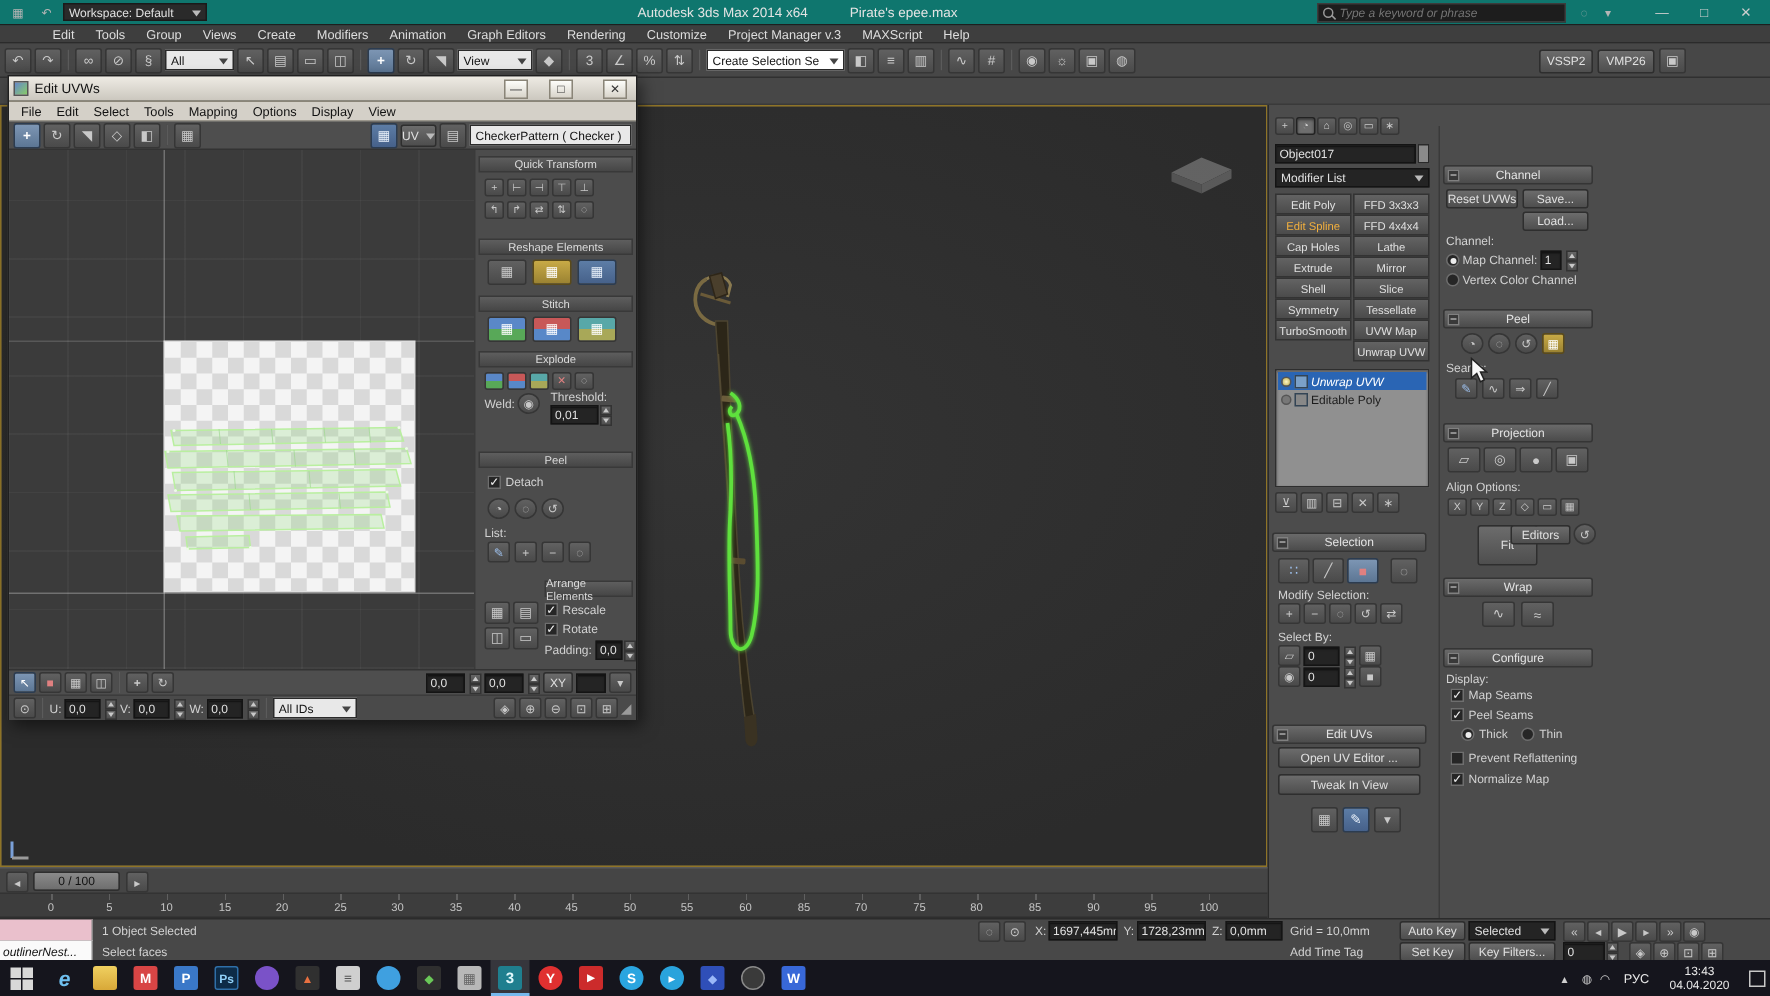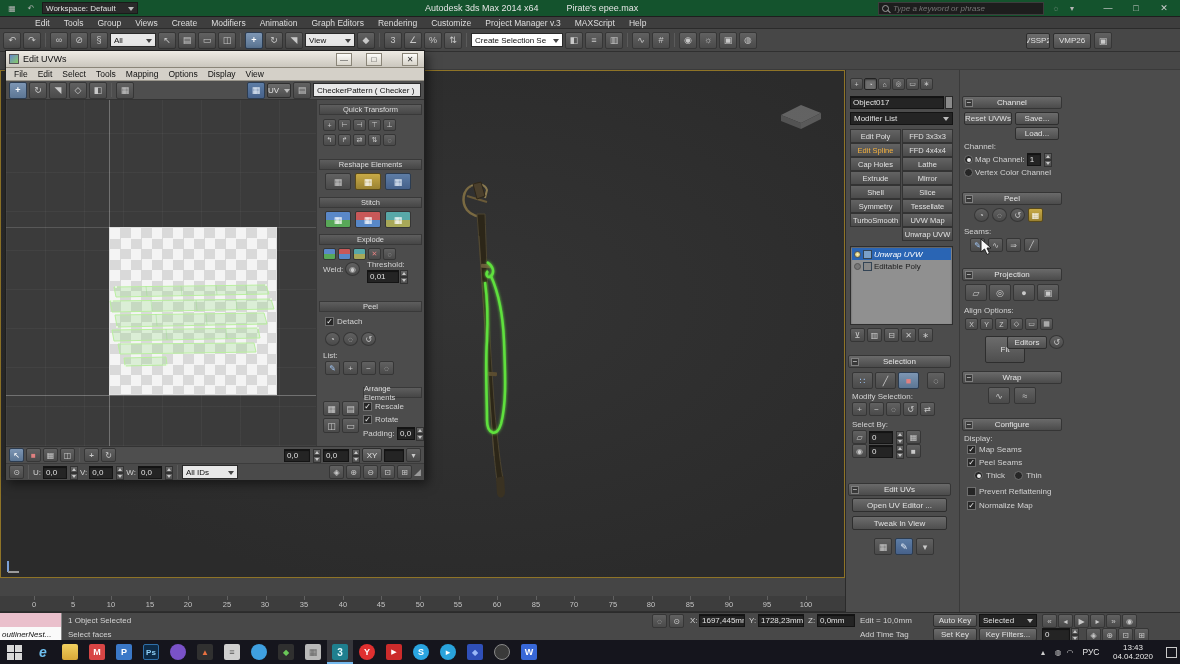"Workspace: Default" div.abs { background: #14532d -> #0f766e }
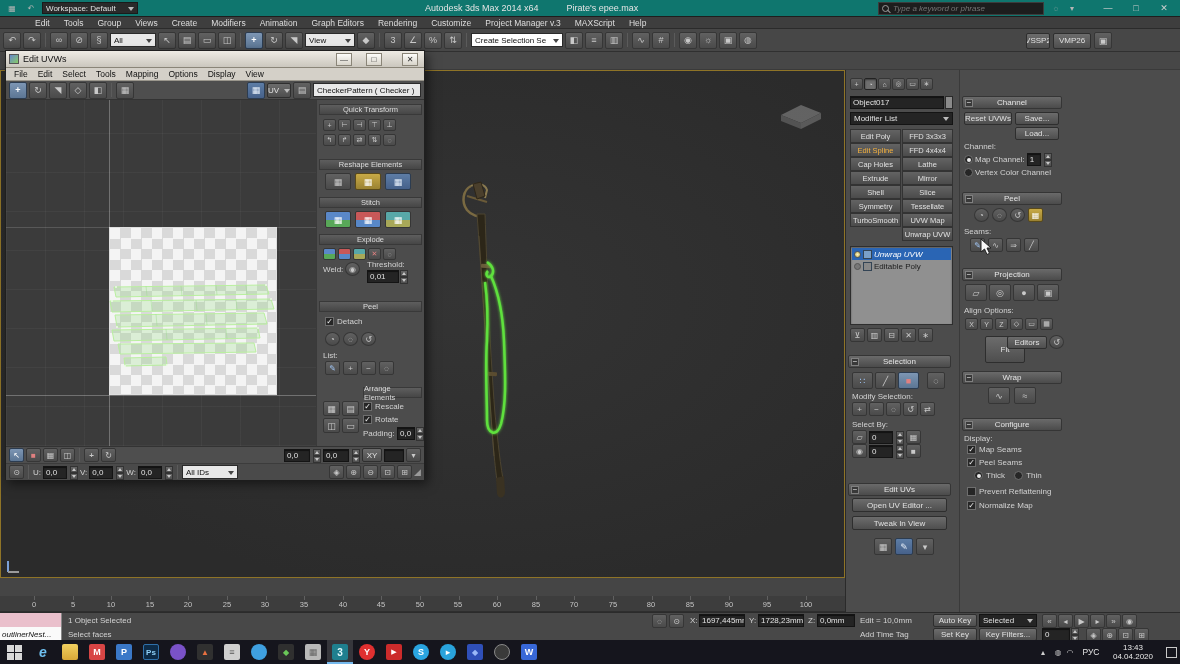"VSSP2" div.btn { width: 24px -> 36px }
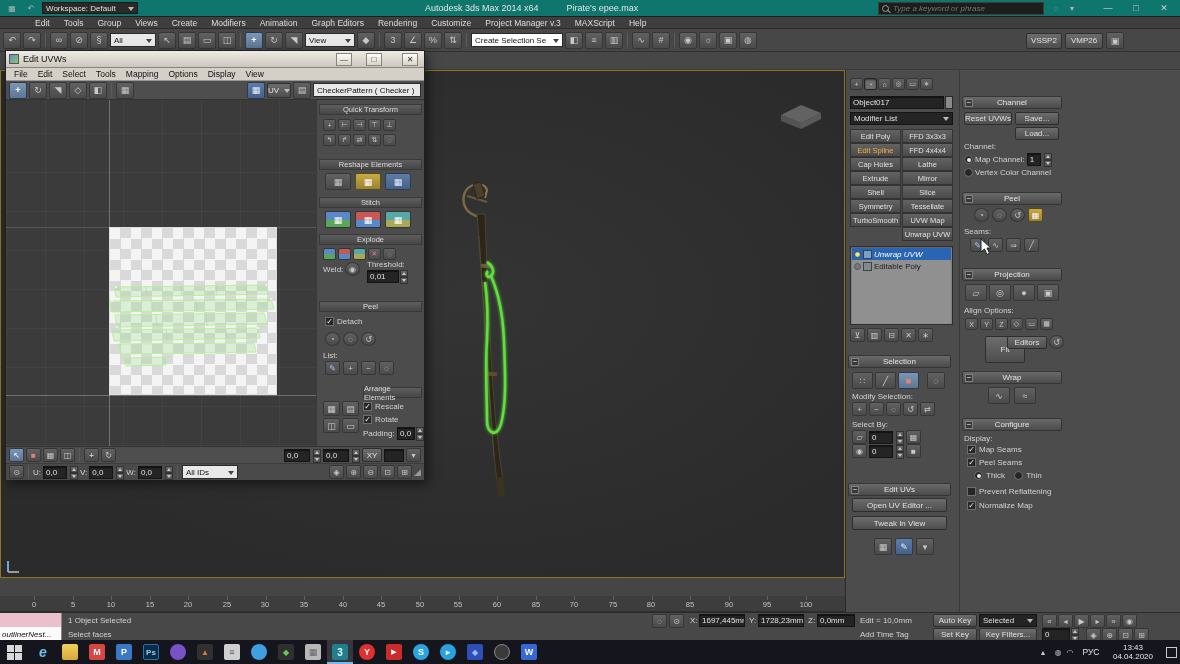"Channel" div.abs { top: 0 -> 14px }
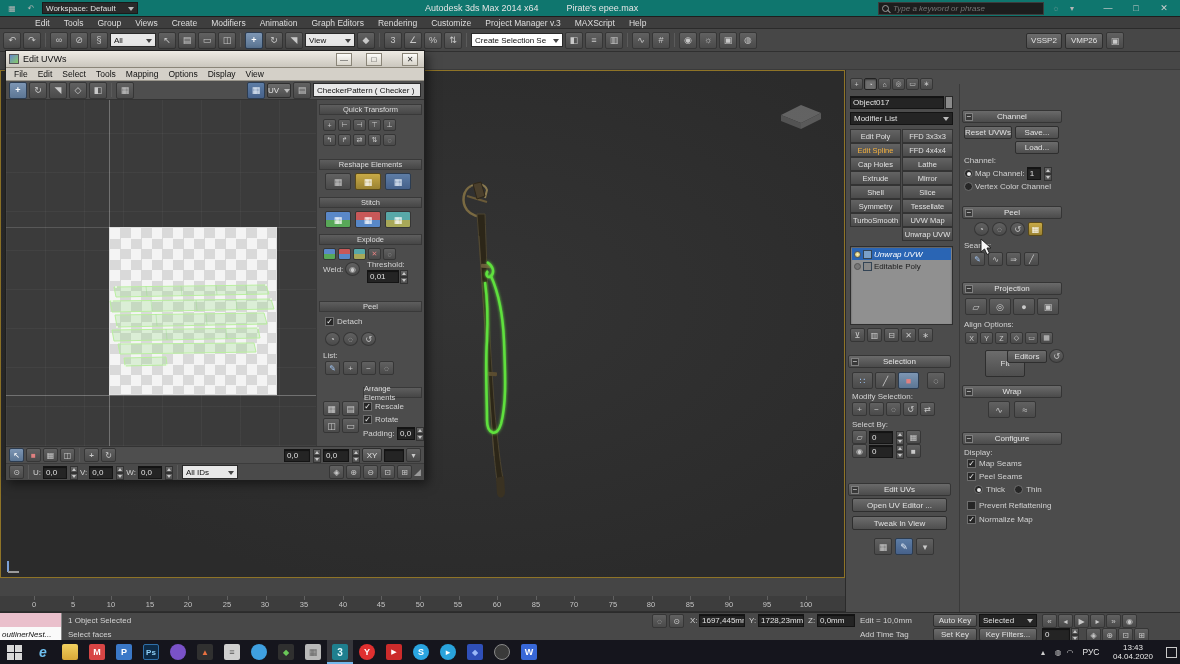"0 / 100" div.abs { html: none -> <div> <i></i> <div> <span>0 / 100</span> </div> <i></i> </div> }
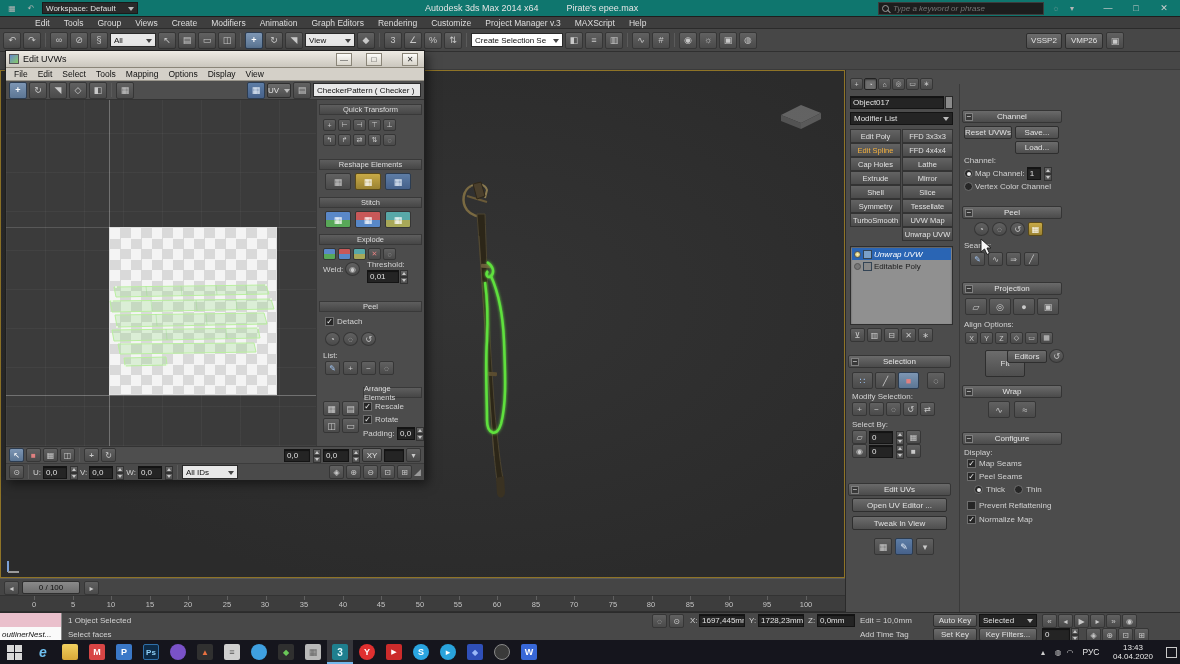"Edit = 10,0mm" span.abs { text: Edit -> Grid }
